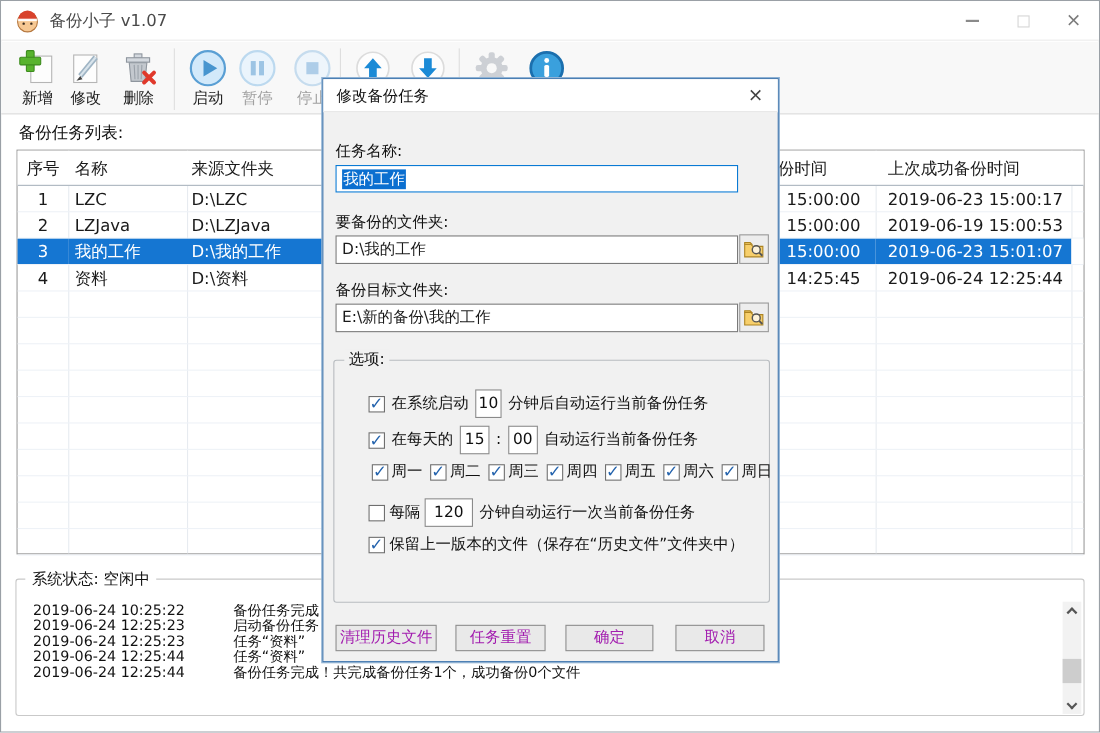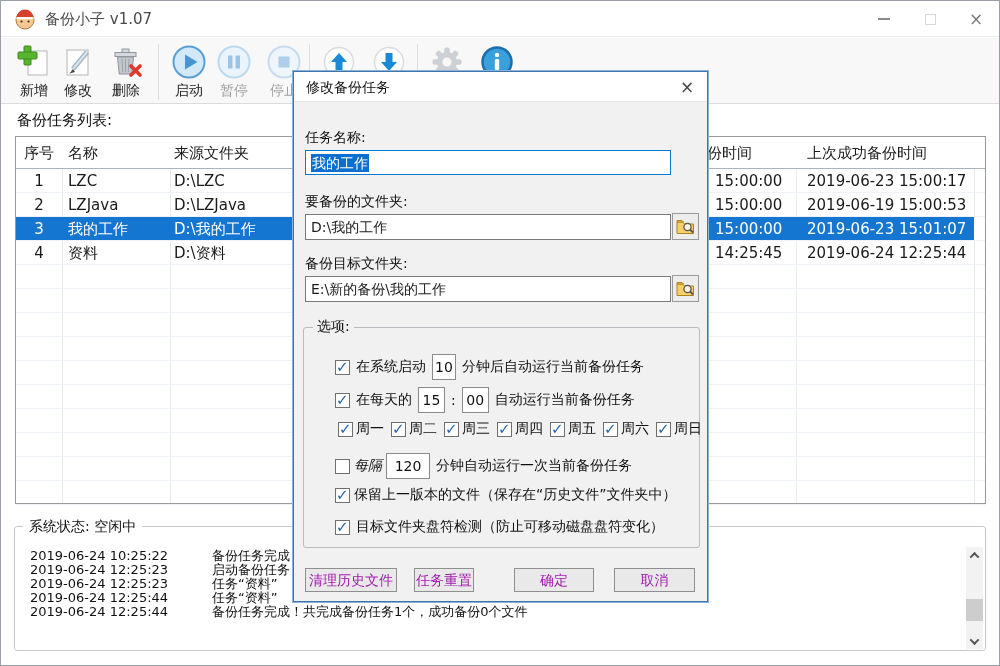"每隔" span { font-style: italic -> none }
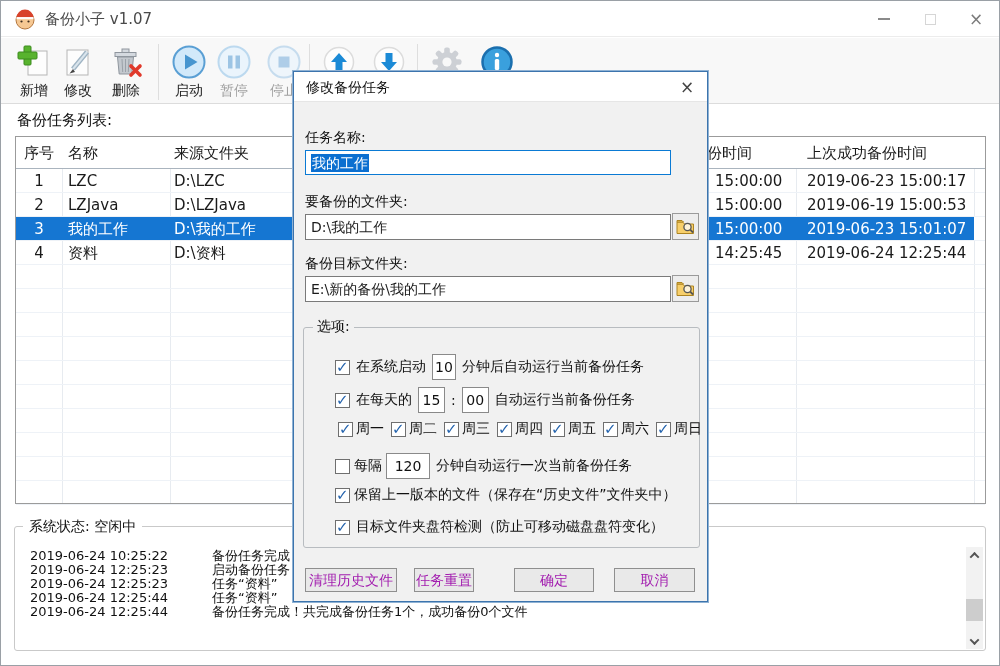"目标文件夹盘符检测（防止可移动磁盘盘符变化）" div.opt-row { html: <div> <span></span> <span>目标文件夹盘符检测（防止可移动磁盘盘符变化）</span> </div> -> none }
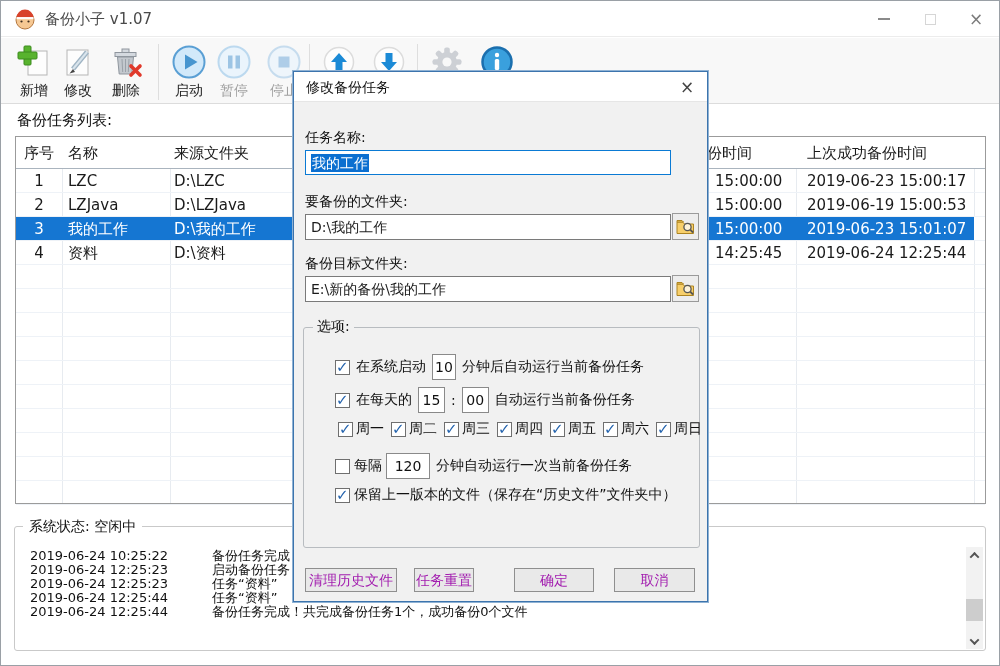"任务重置" div.dlg-btn { width: 60px -> 82px }
